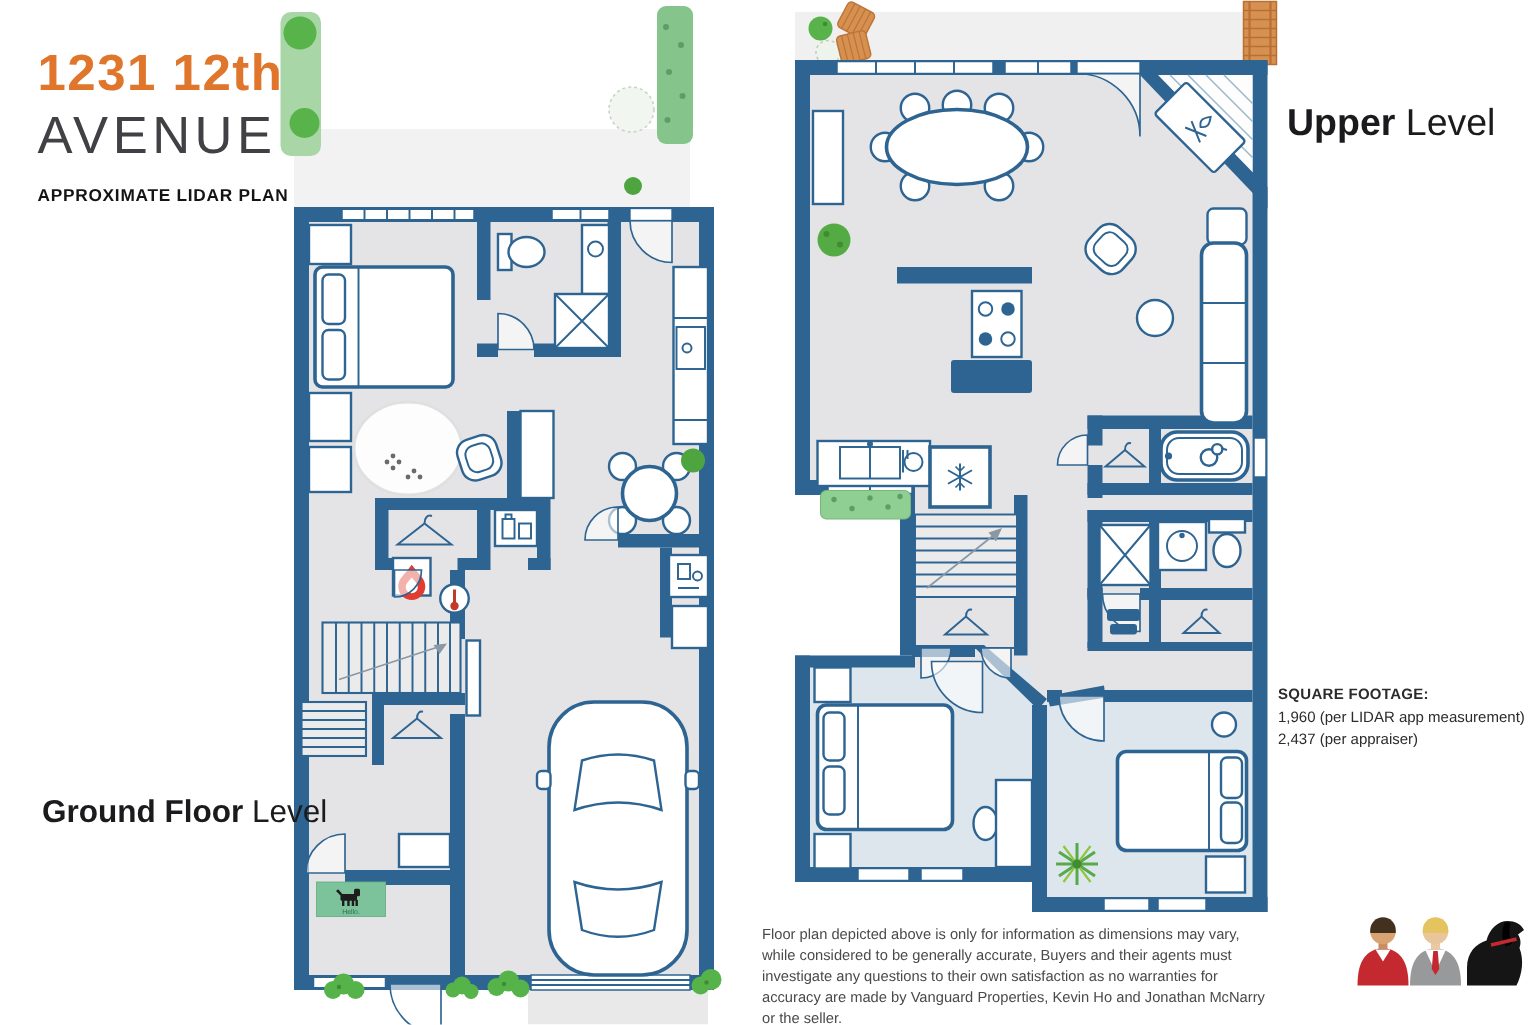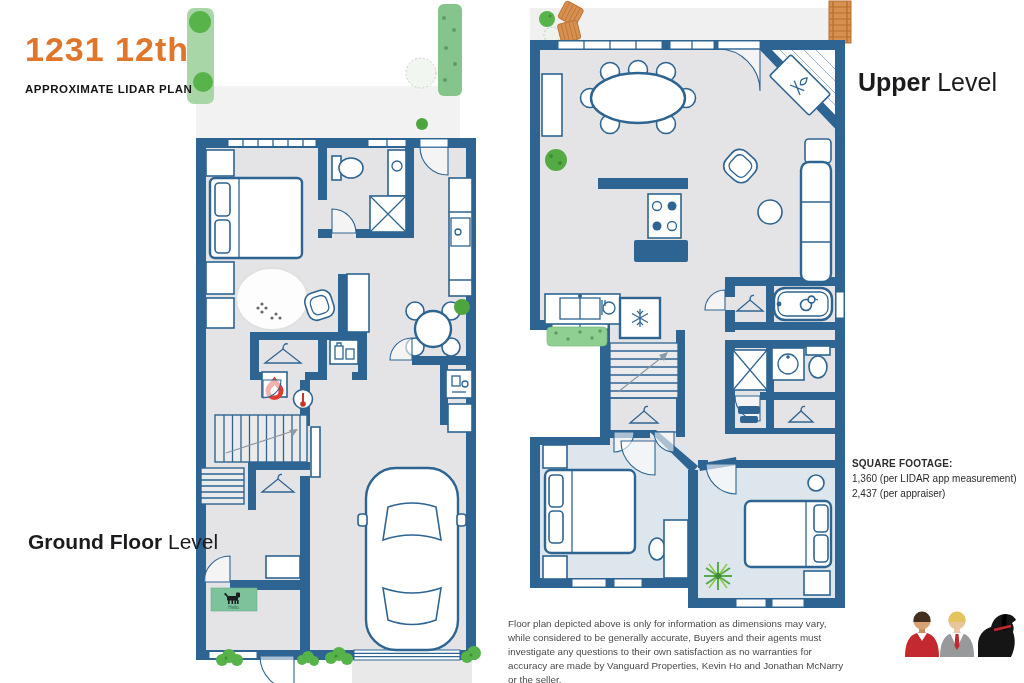"AVENUE" div.addr2 { html: none -> <div>AVENUE</div> }
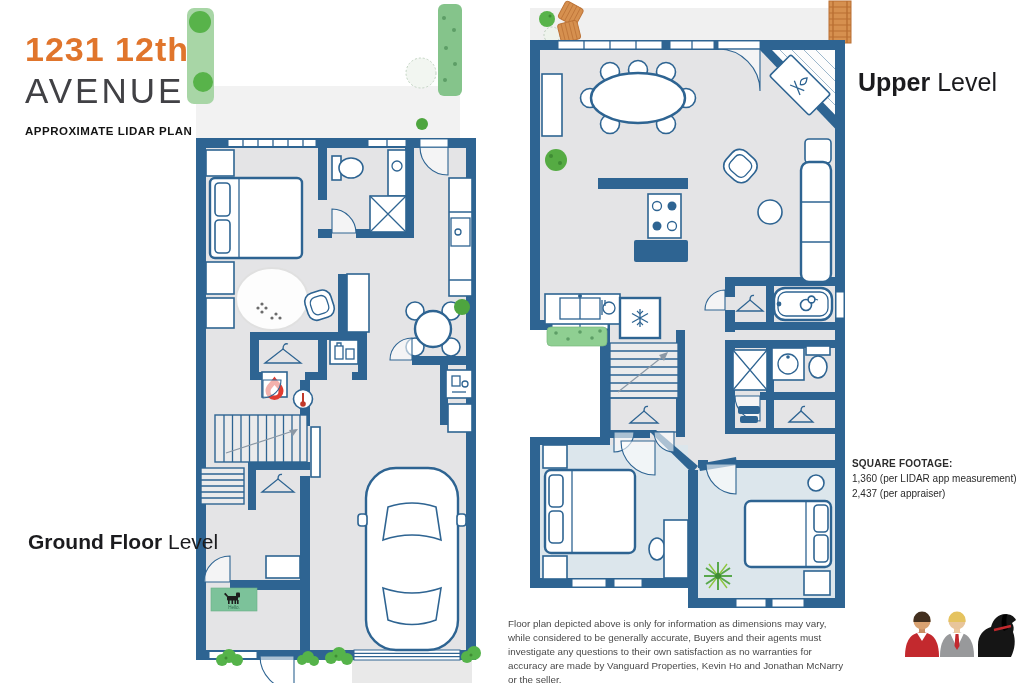"1,360 (per LIDAR app measurement)" div { text: 1,360 -> 1,960 }
